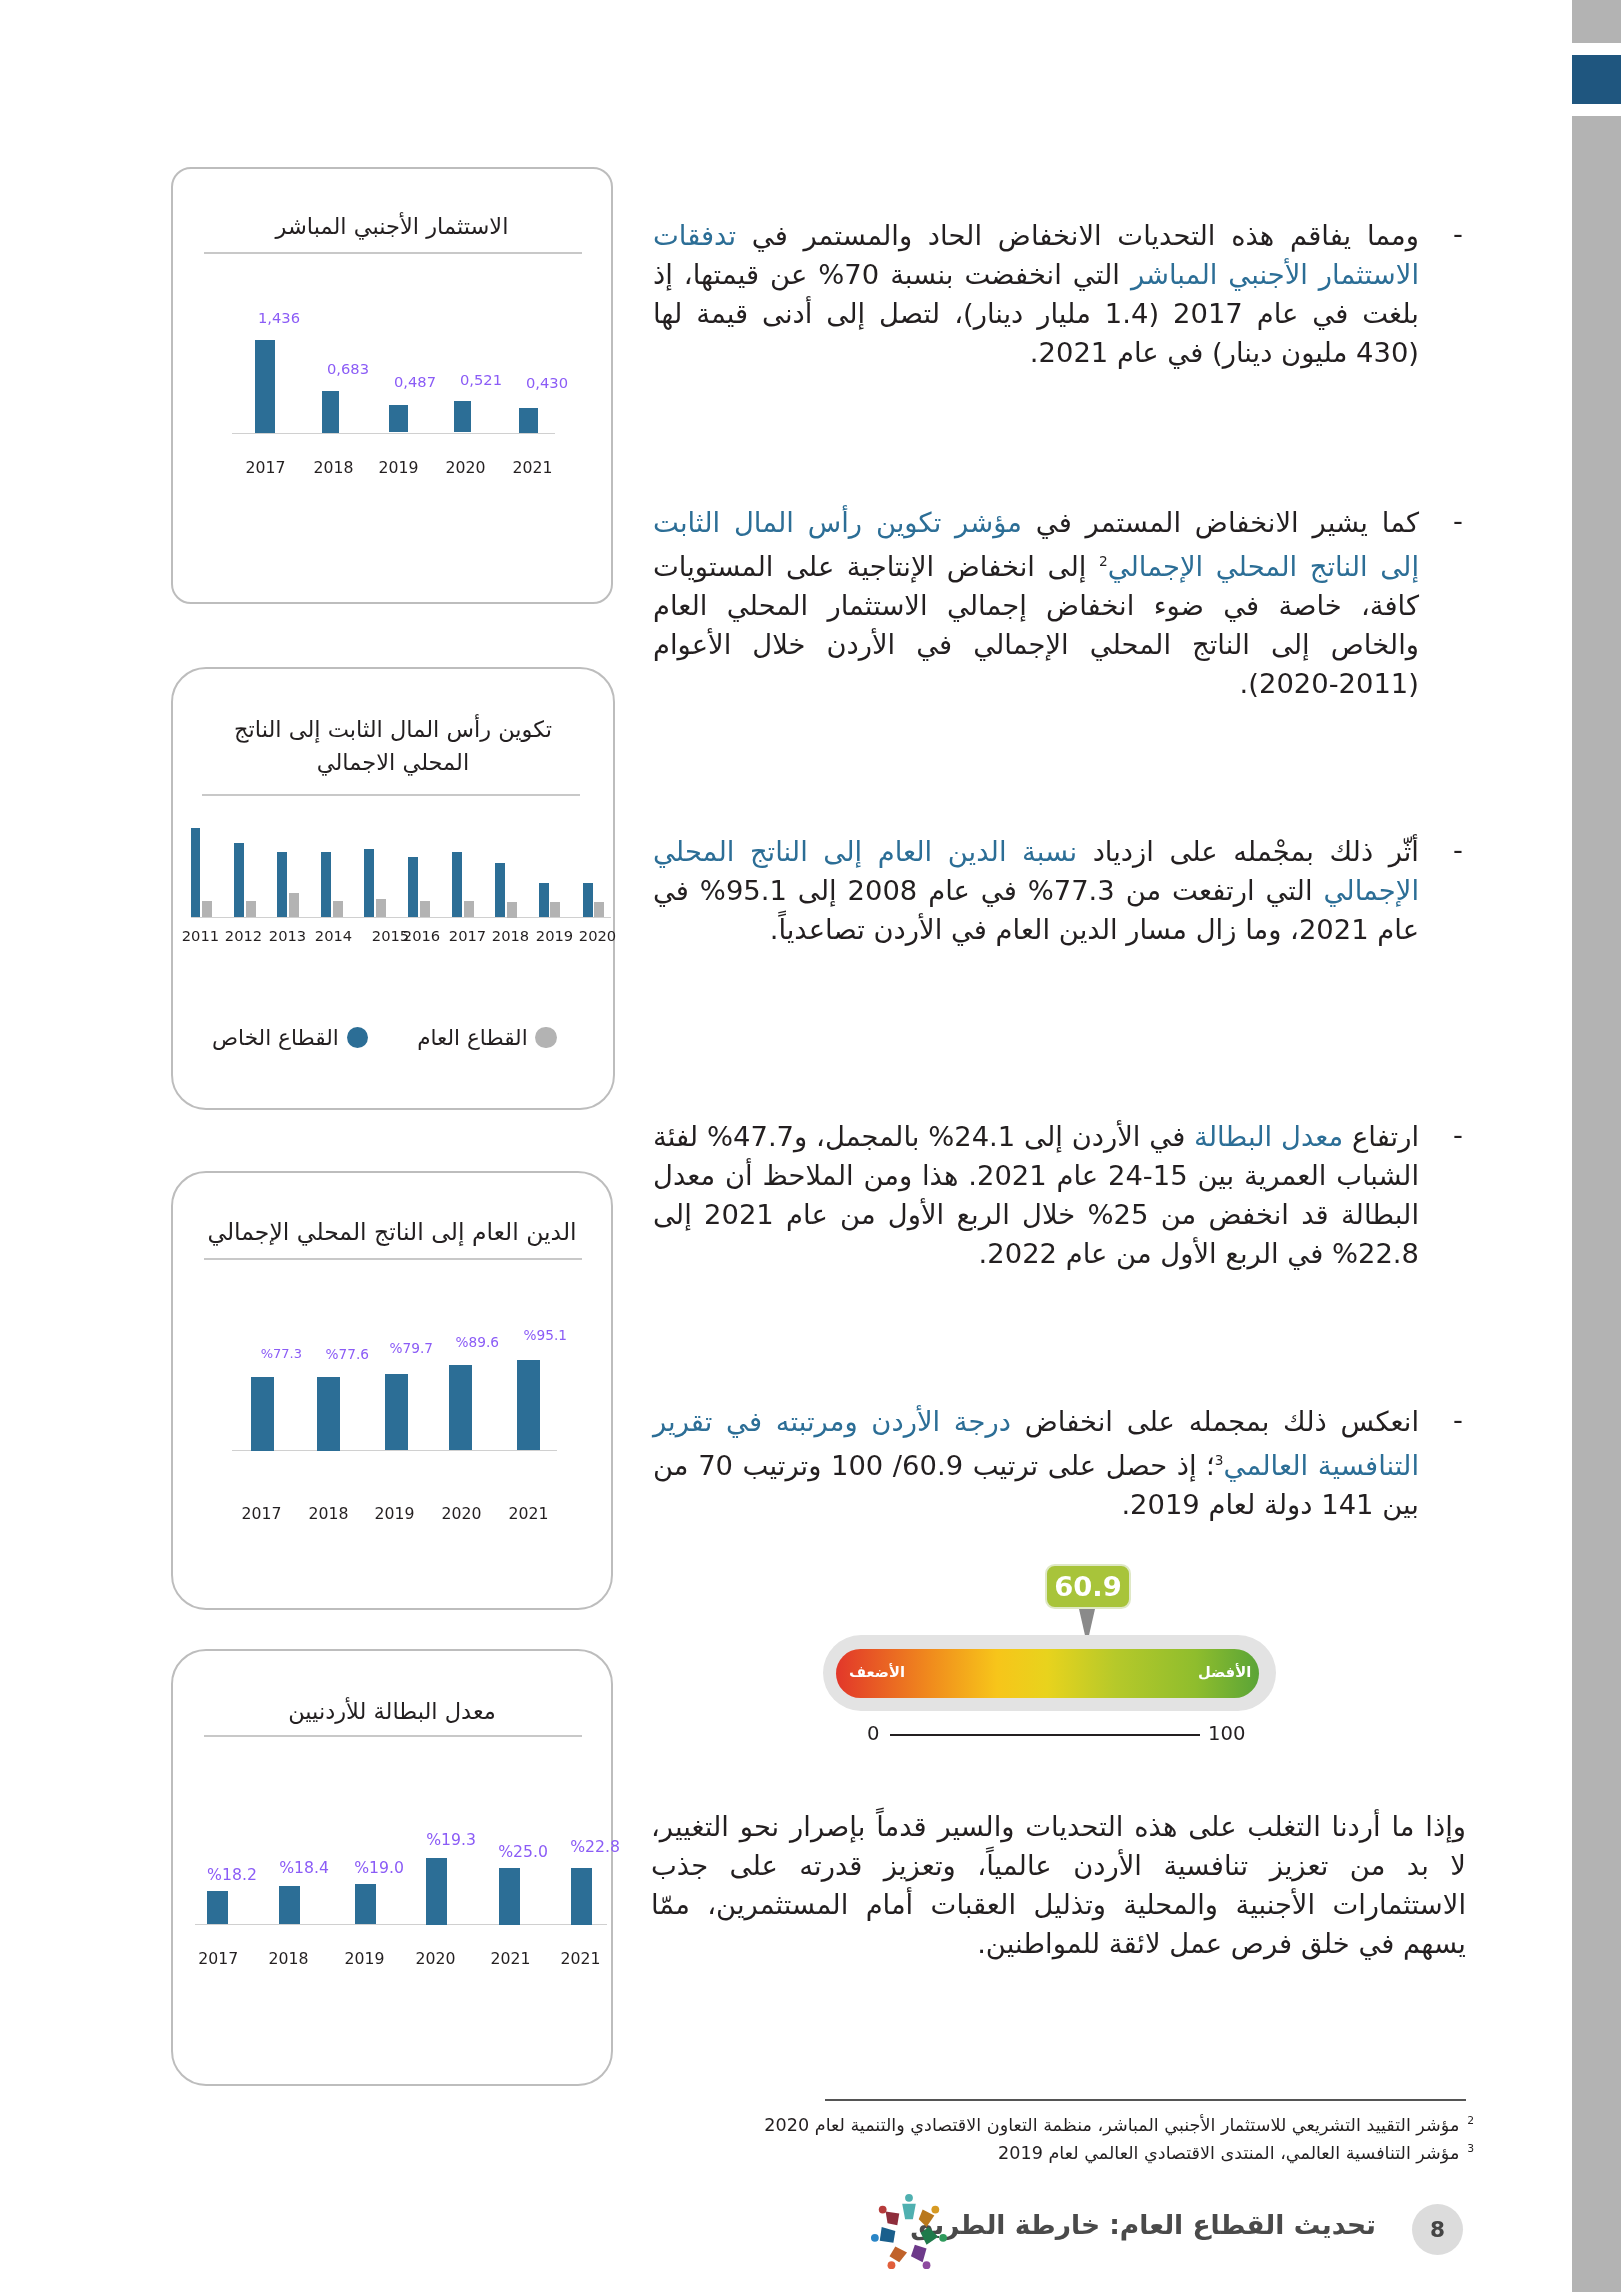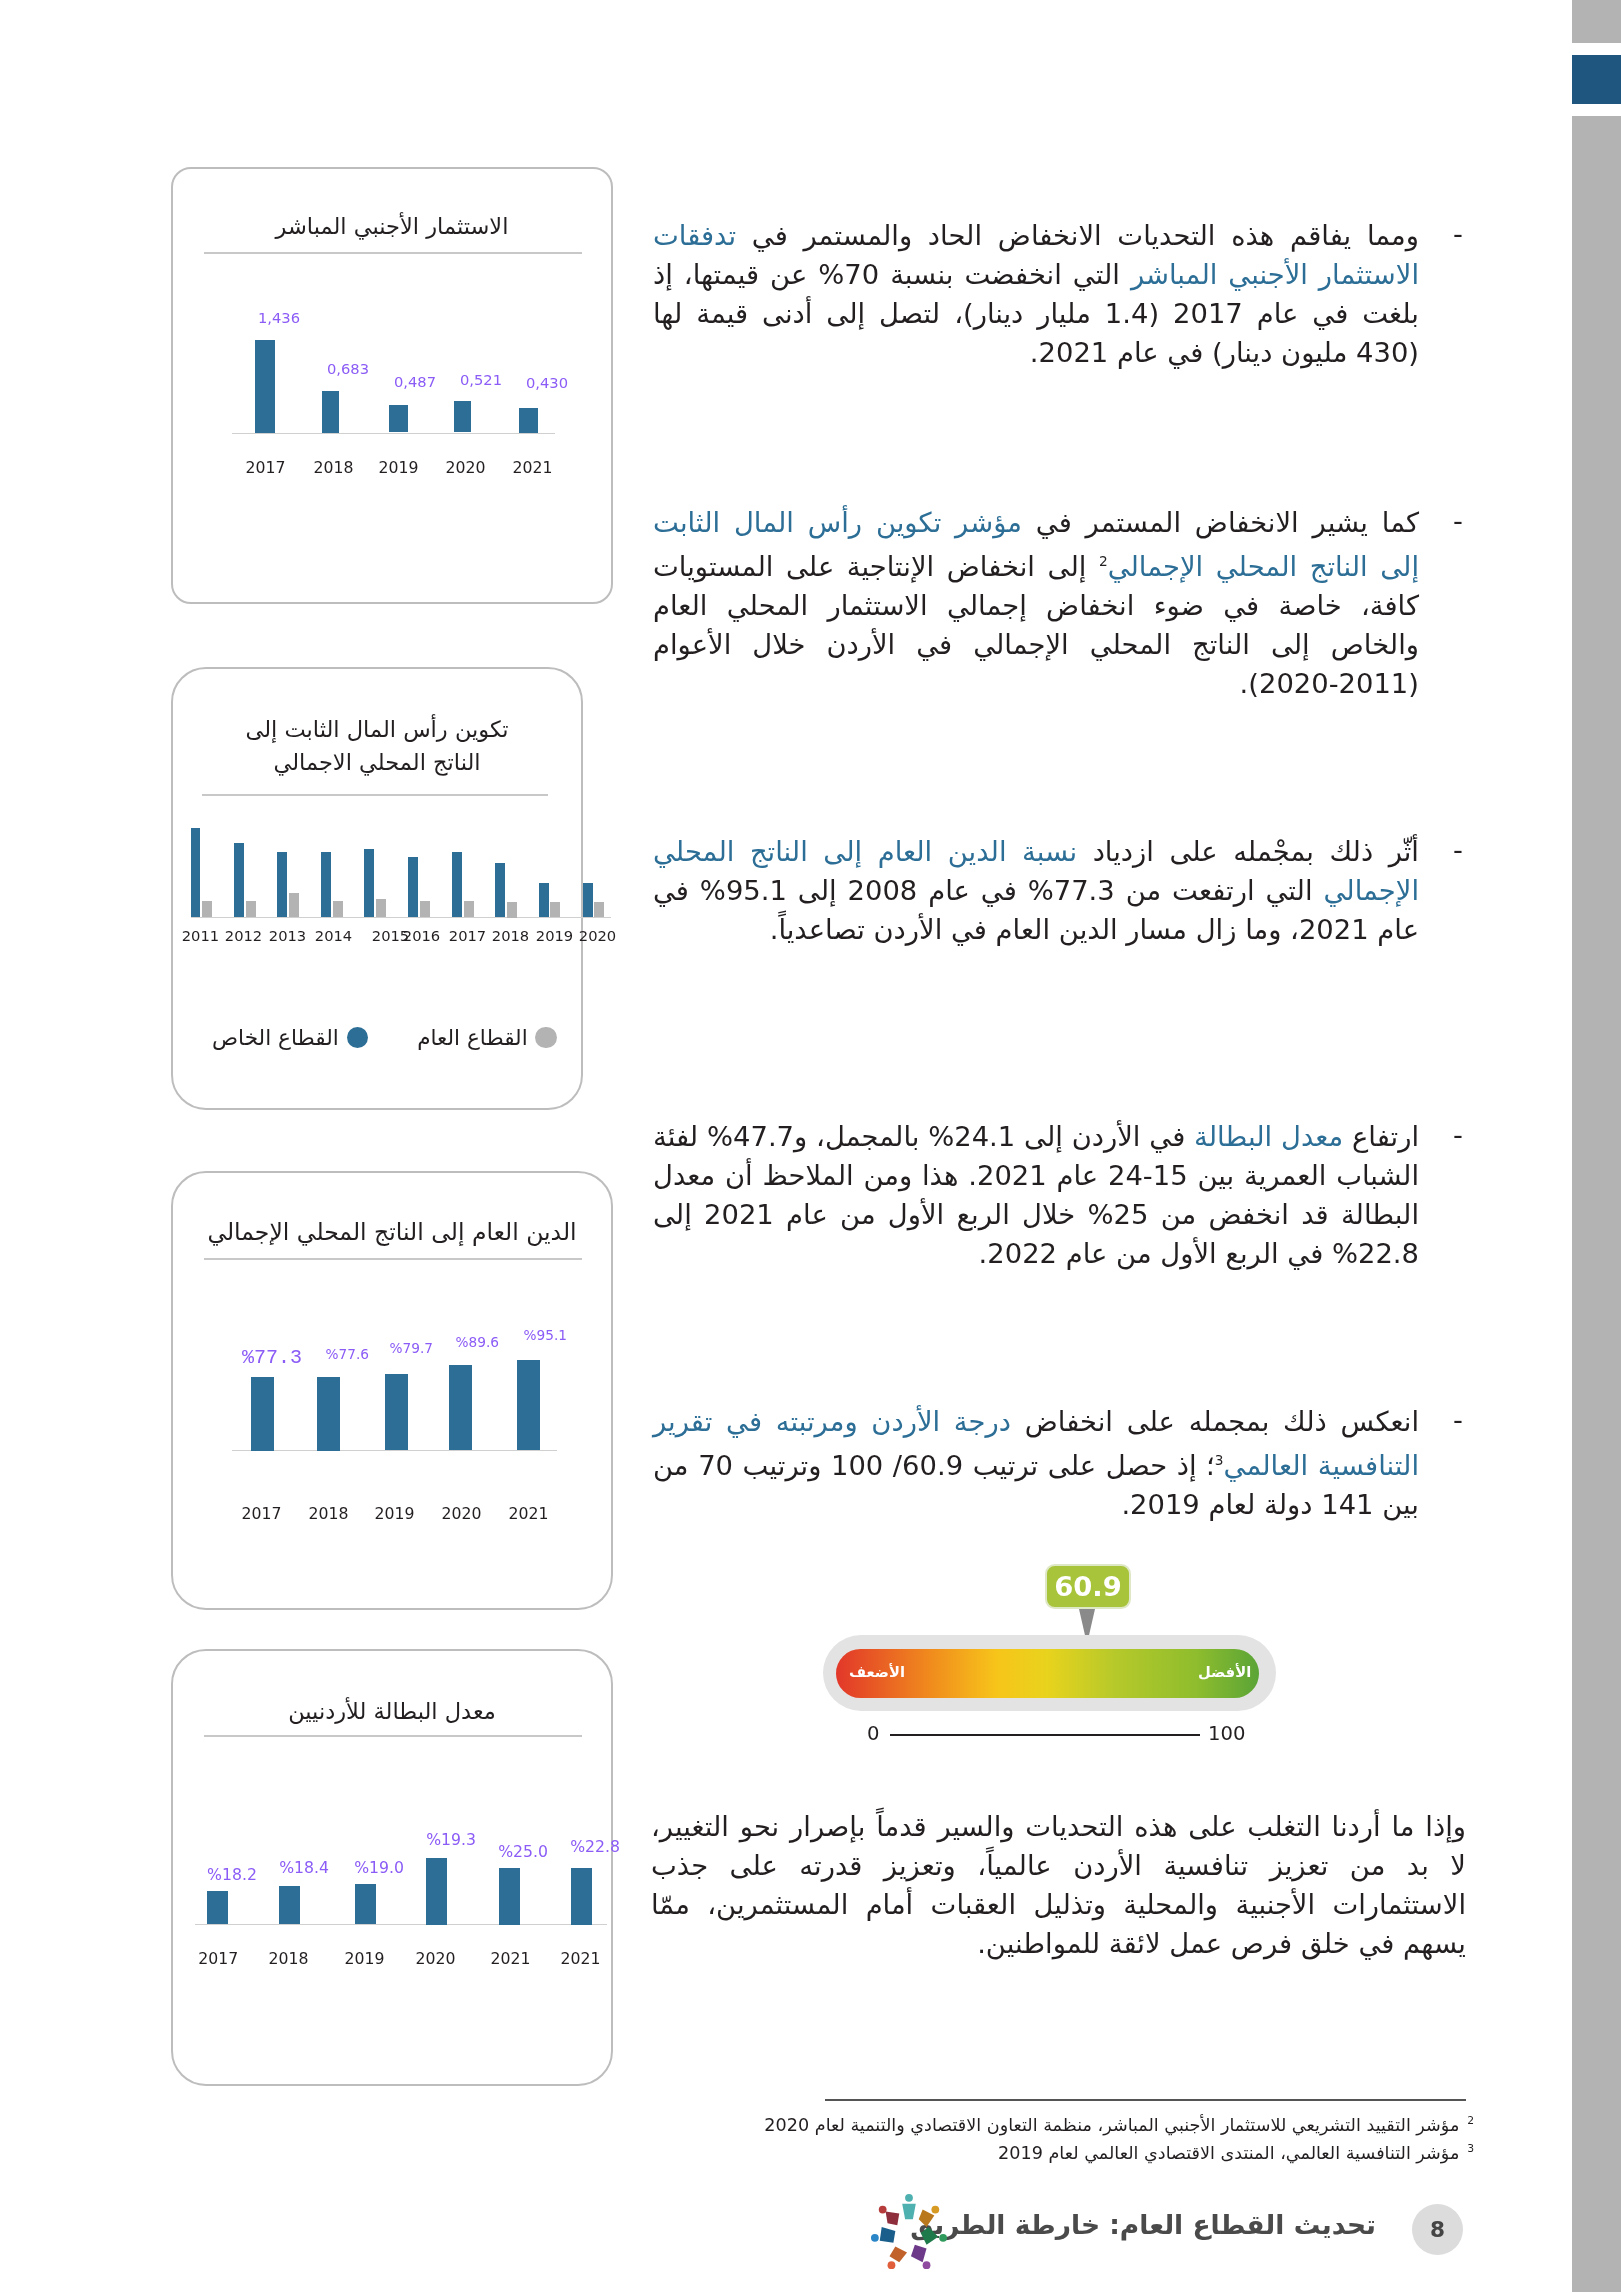"تكوين رأس المال الثابت إلى" div.card { width: 412px -> 444px }
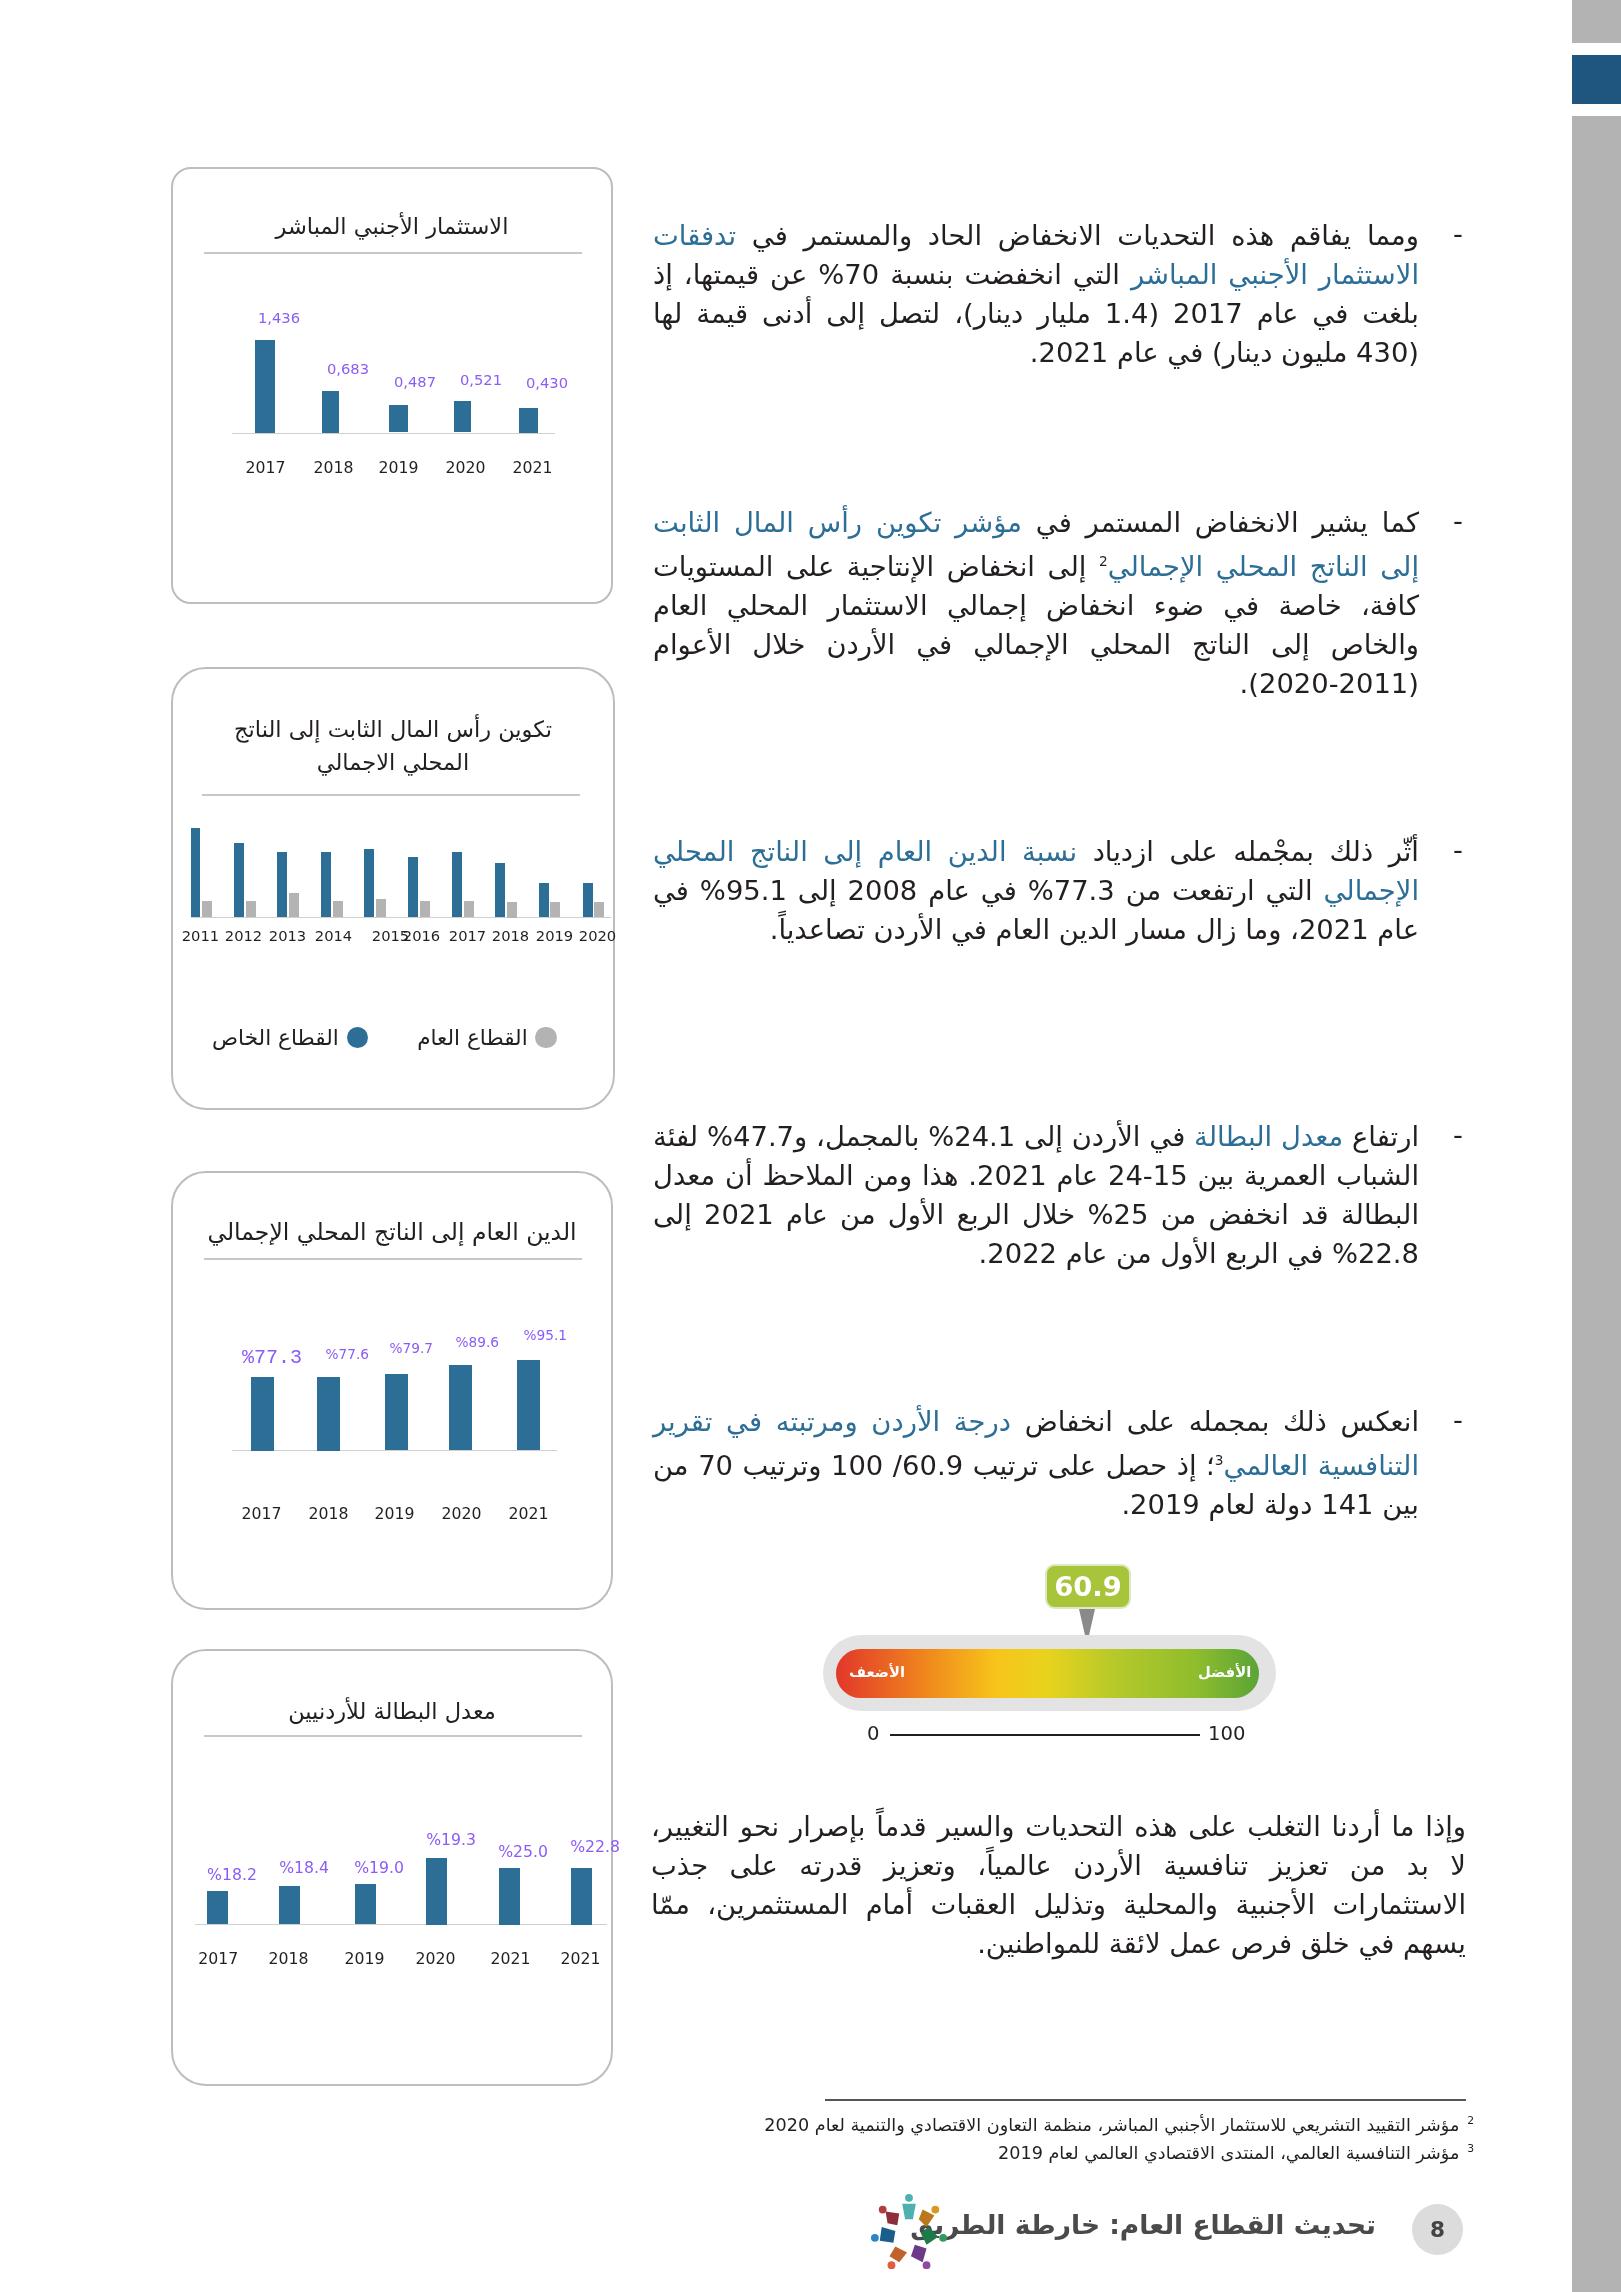"%77.3" div.val { font-family: Liberation Mono, monospace -> none; font-size: 20px -> 13px }
